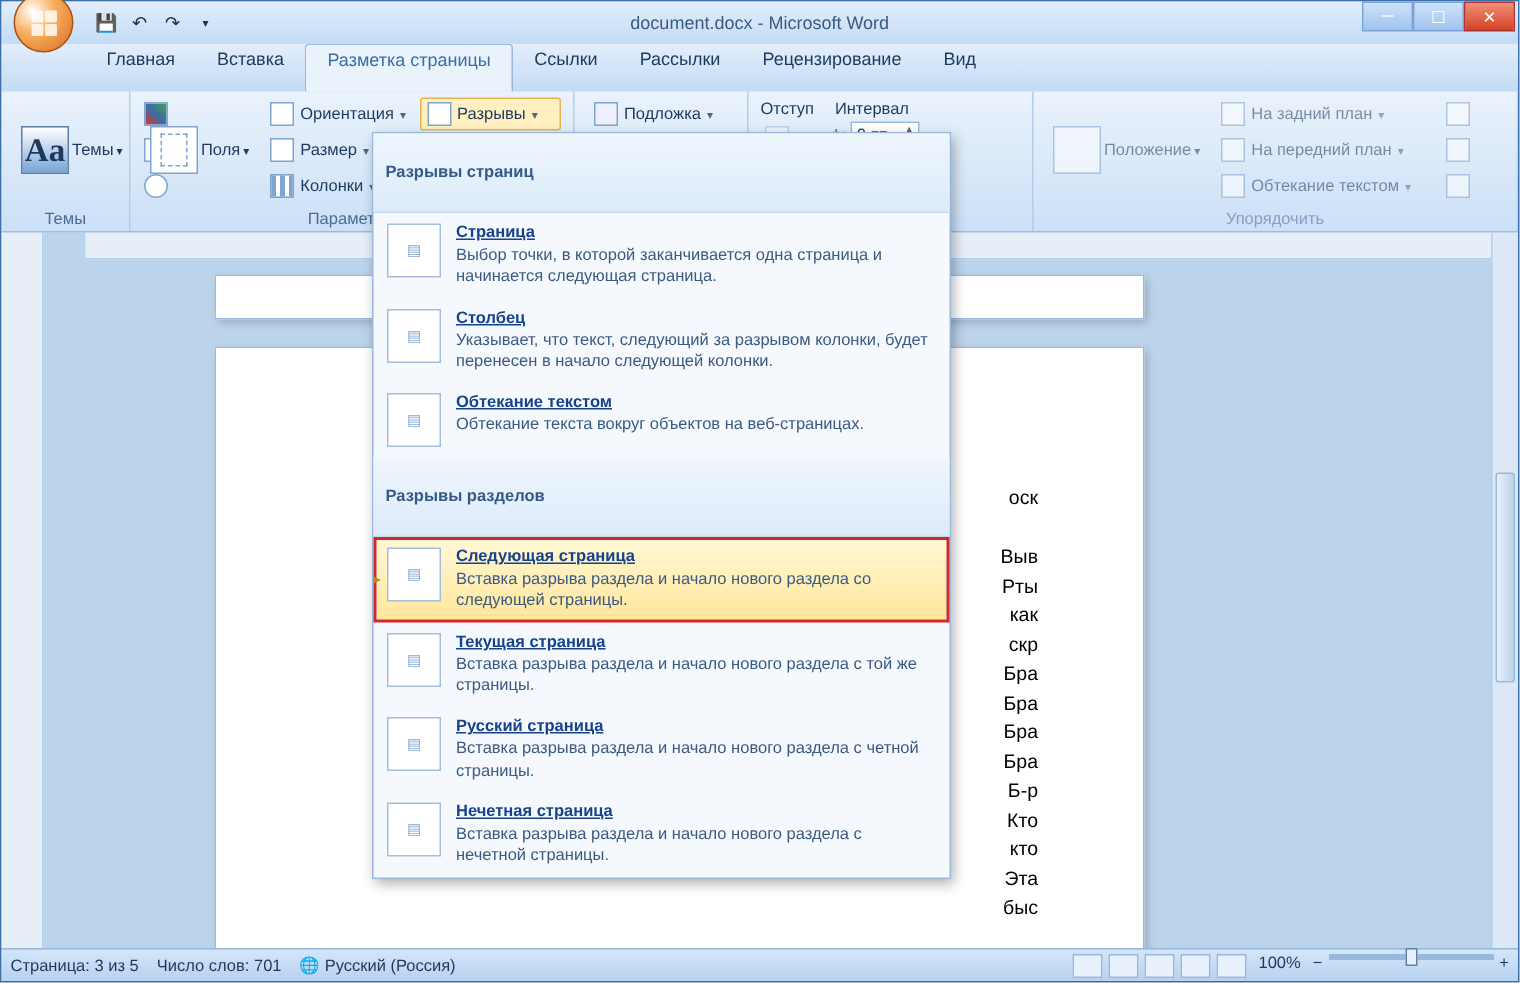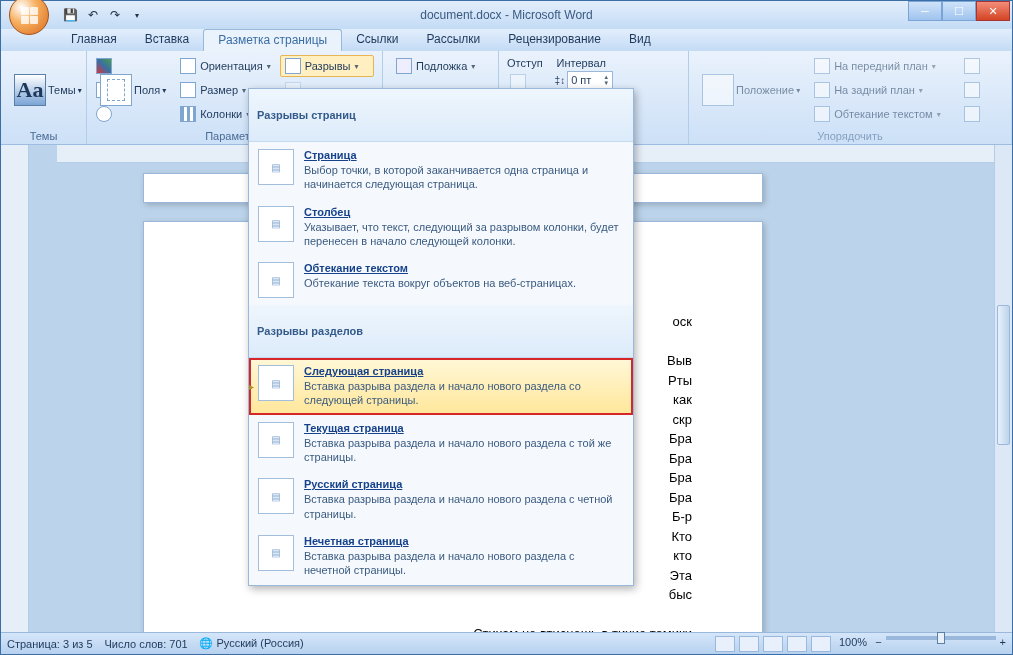"Главная" .tabs { height: 22px -> 32px }
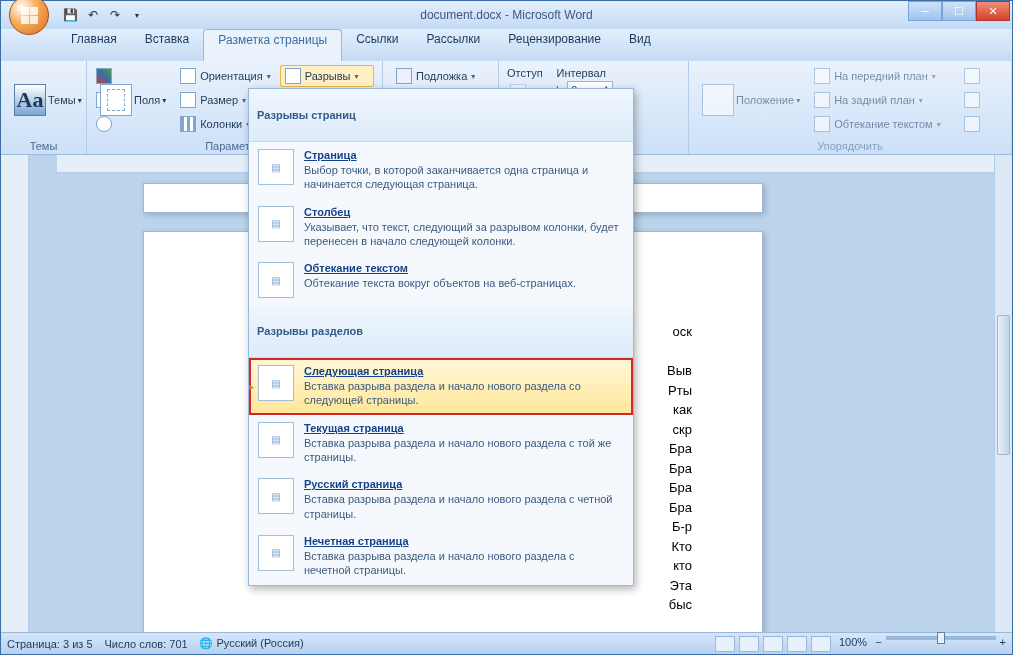"На передний план" div.smbtn { order: before "На задний план" -> after "На задний план" }
